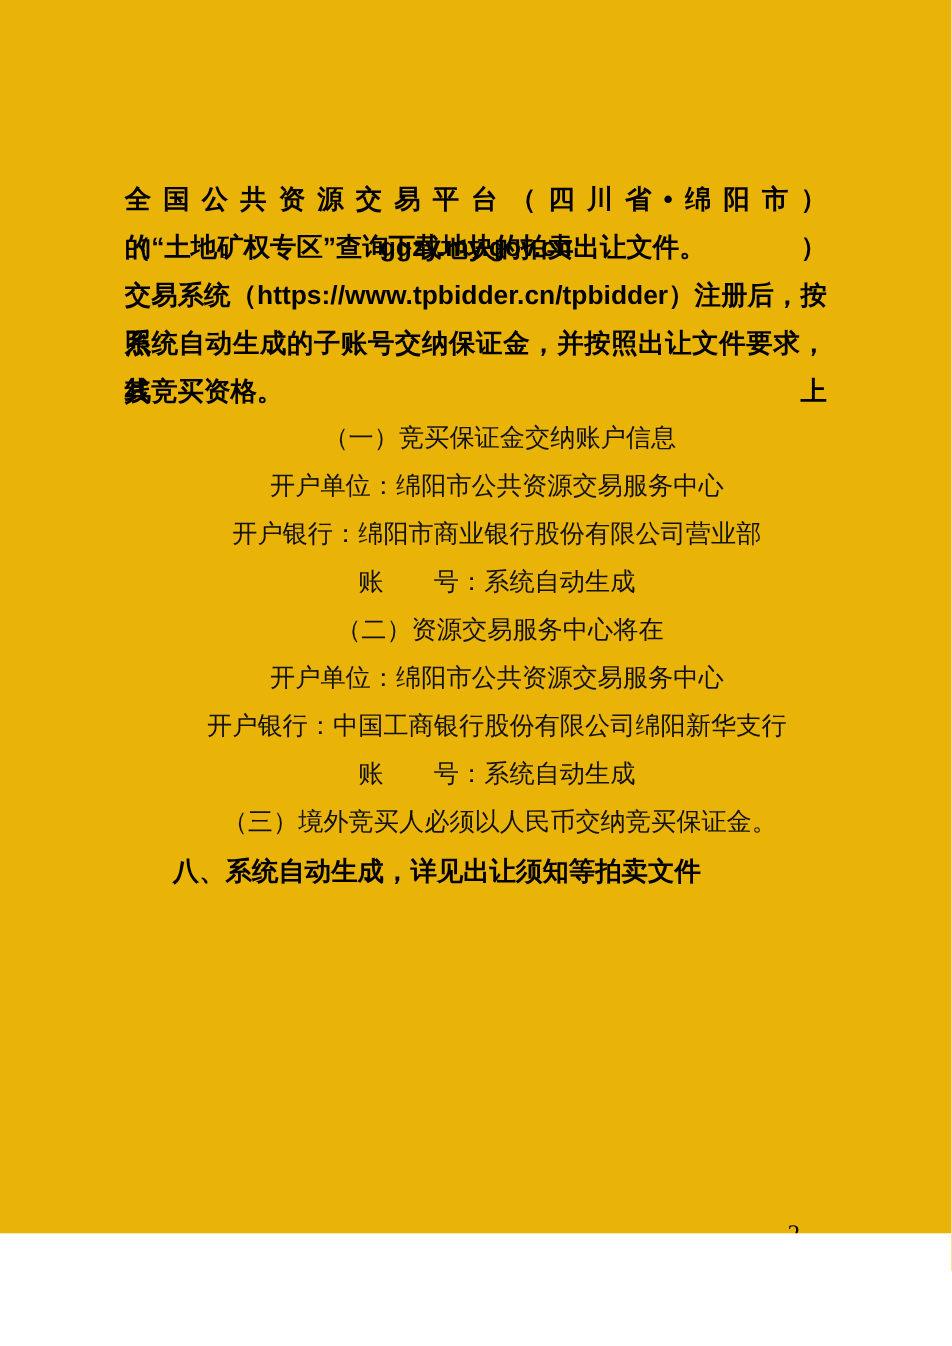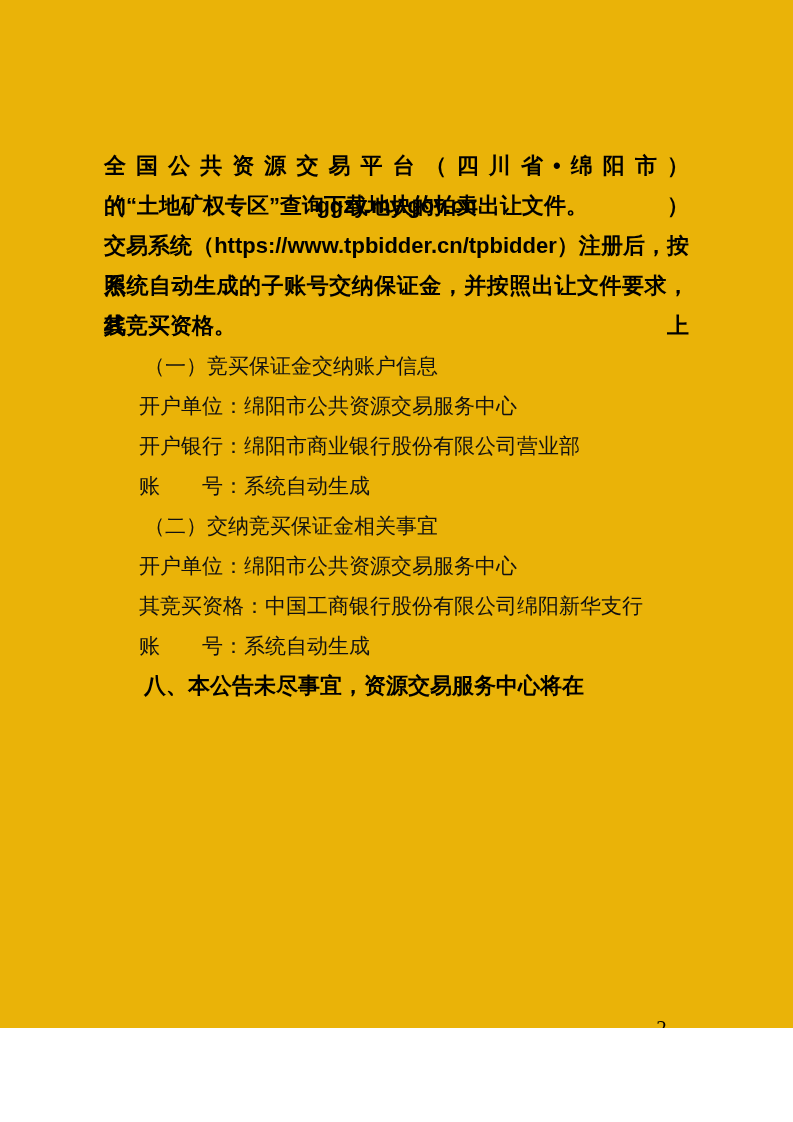"（一）竞买保证金交纳账户信息" .kai { text-align: none -> center }
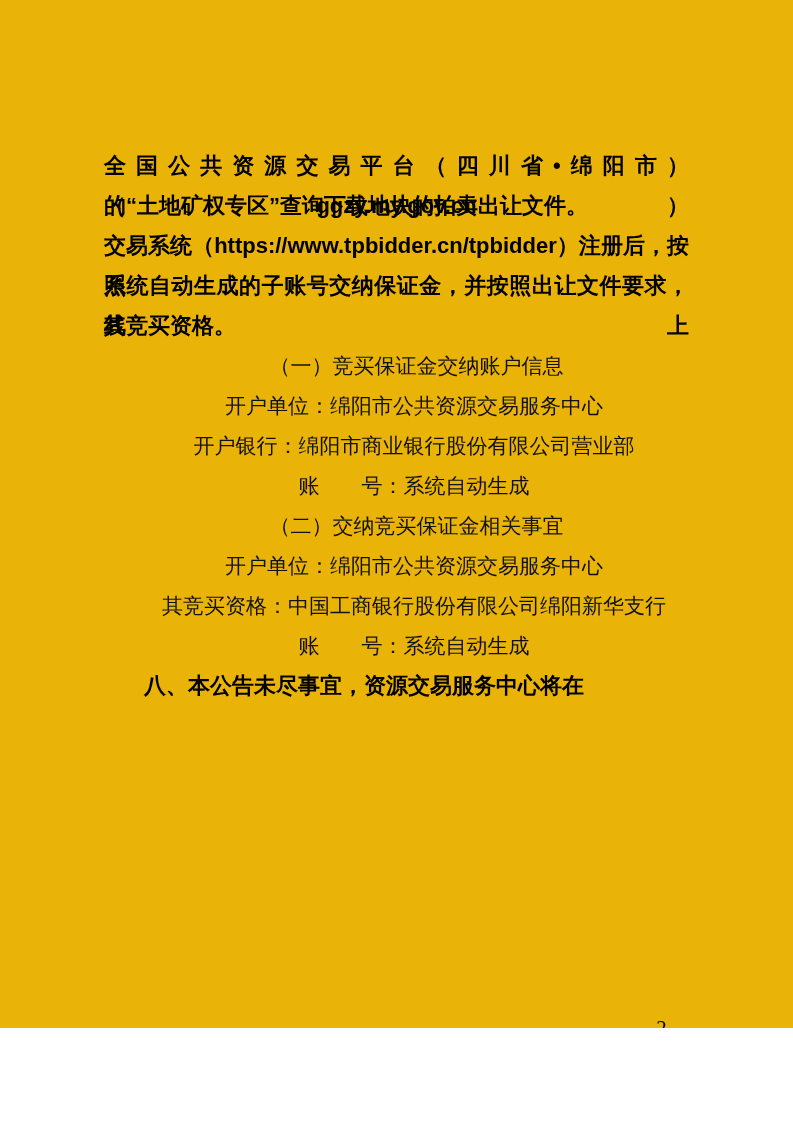"（二）交纳竞买保证金相关事宜" div.line { text: 交纳竞买保证金相关事宜 -> 资源交易服务中心将在 }
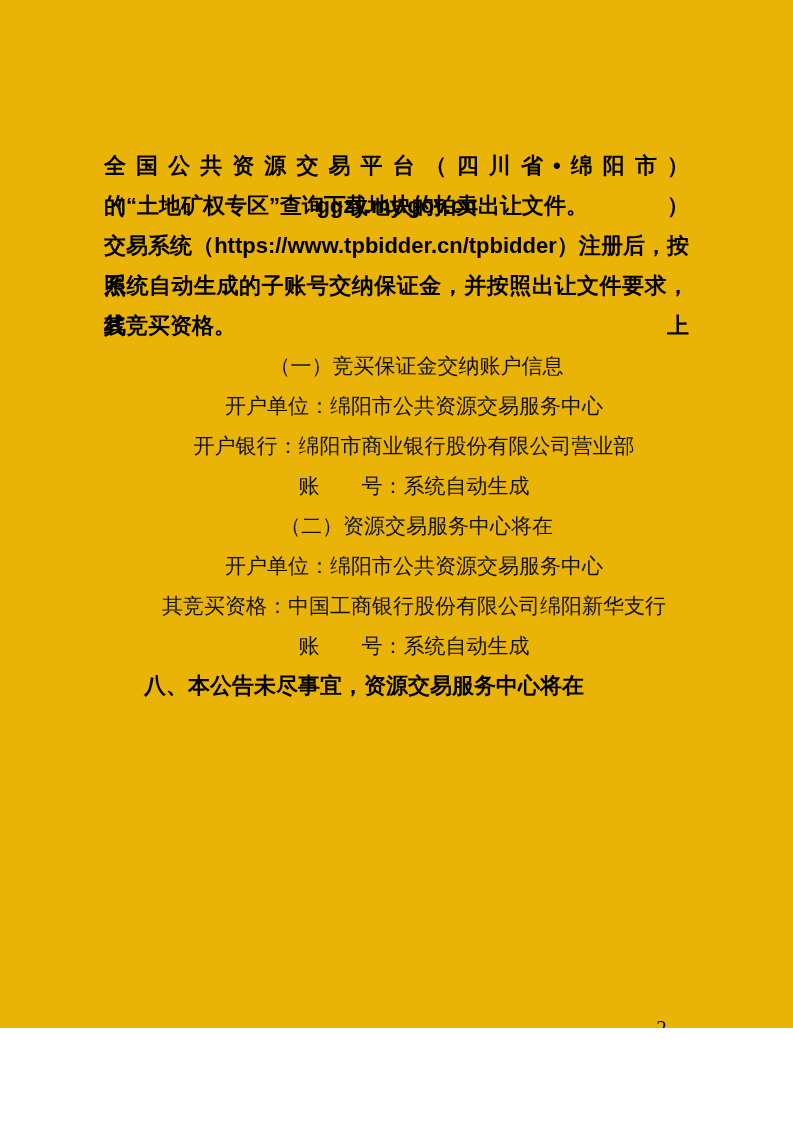"其竞买资格：中国工商银行股份有限公司绵阳新华支行" div.line { text: 其竞买资格 -> 开户银行 }
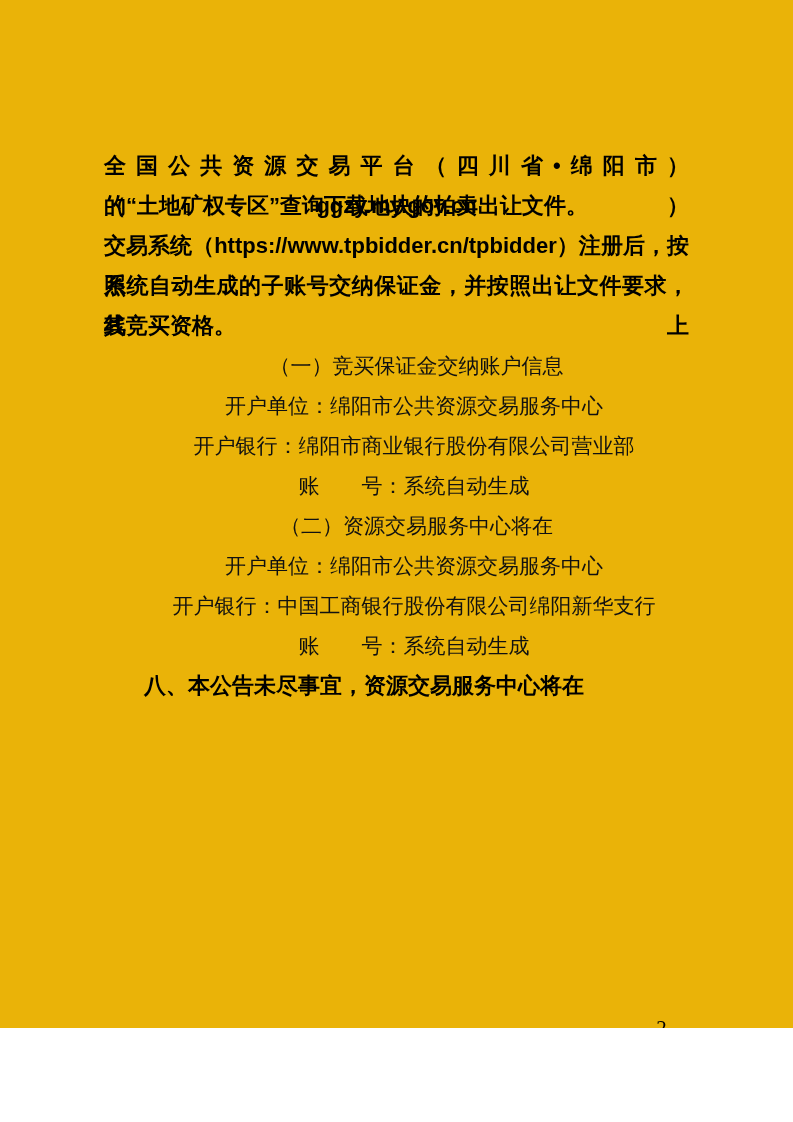"（三）境外竞买人必须以人民币交纳竞买保证金。" div.line { html: none -> <div>（三）境外竞买人必须以人民币交纳竞买保证金。</div> }
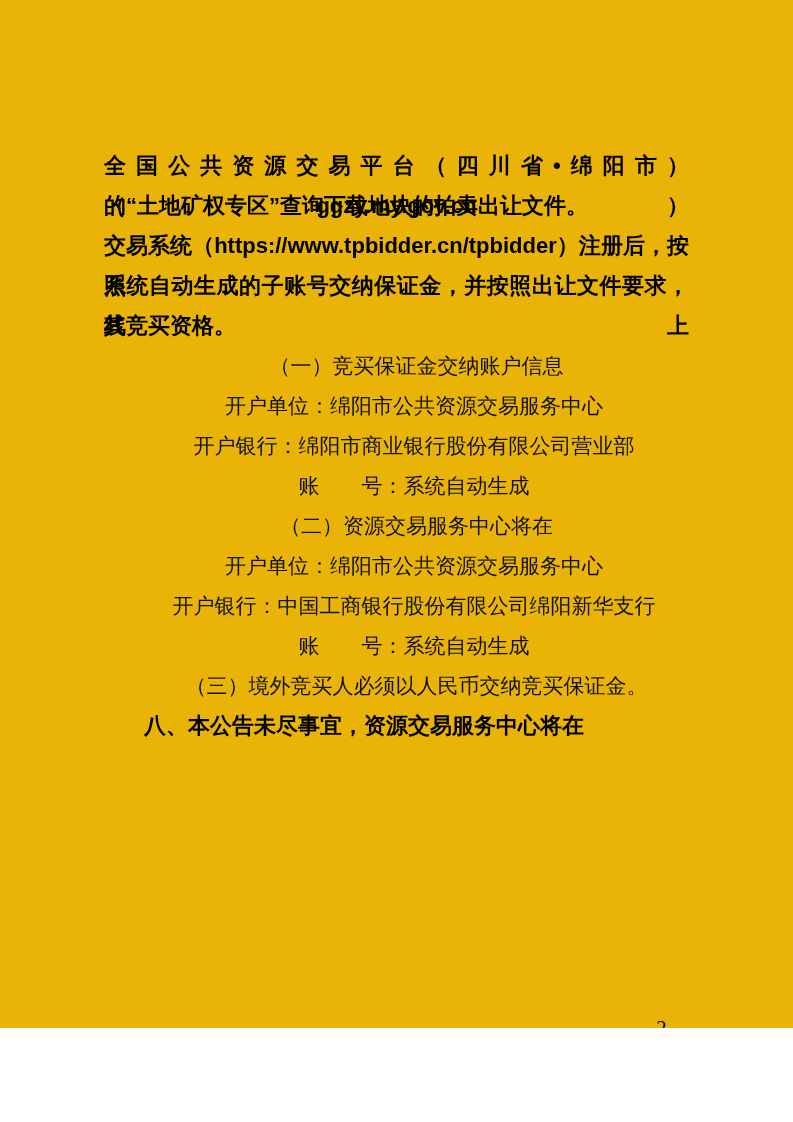"八、本公告未尽事宜，资源交易服务中心将在" div.line { text: 本公告未尽事宜，资源交易服务中心将在 -> 系统自动生成，详见出让须知等拍卖文件 }
